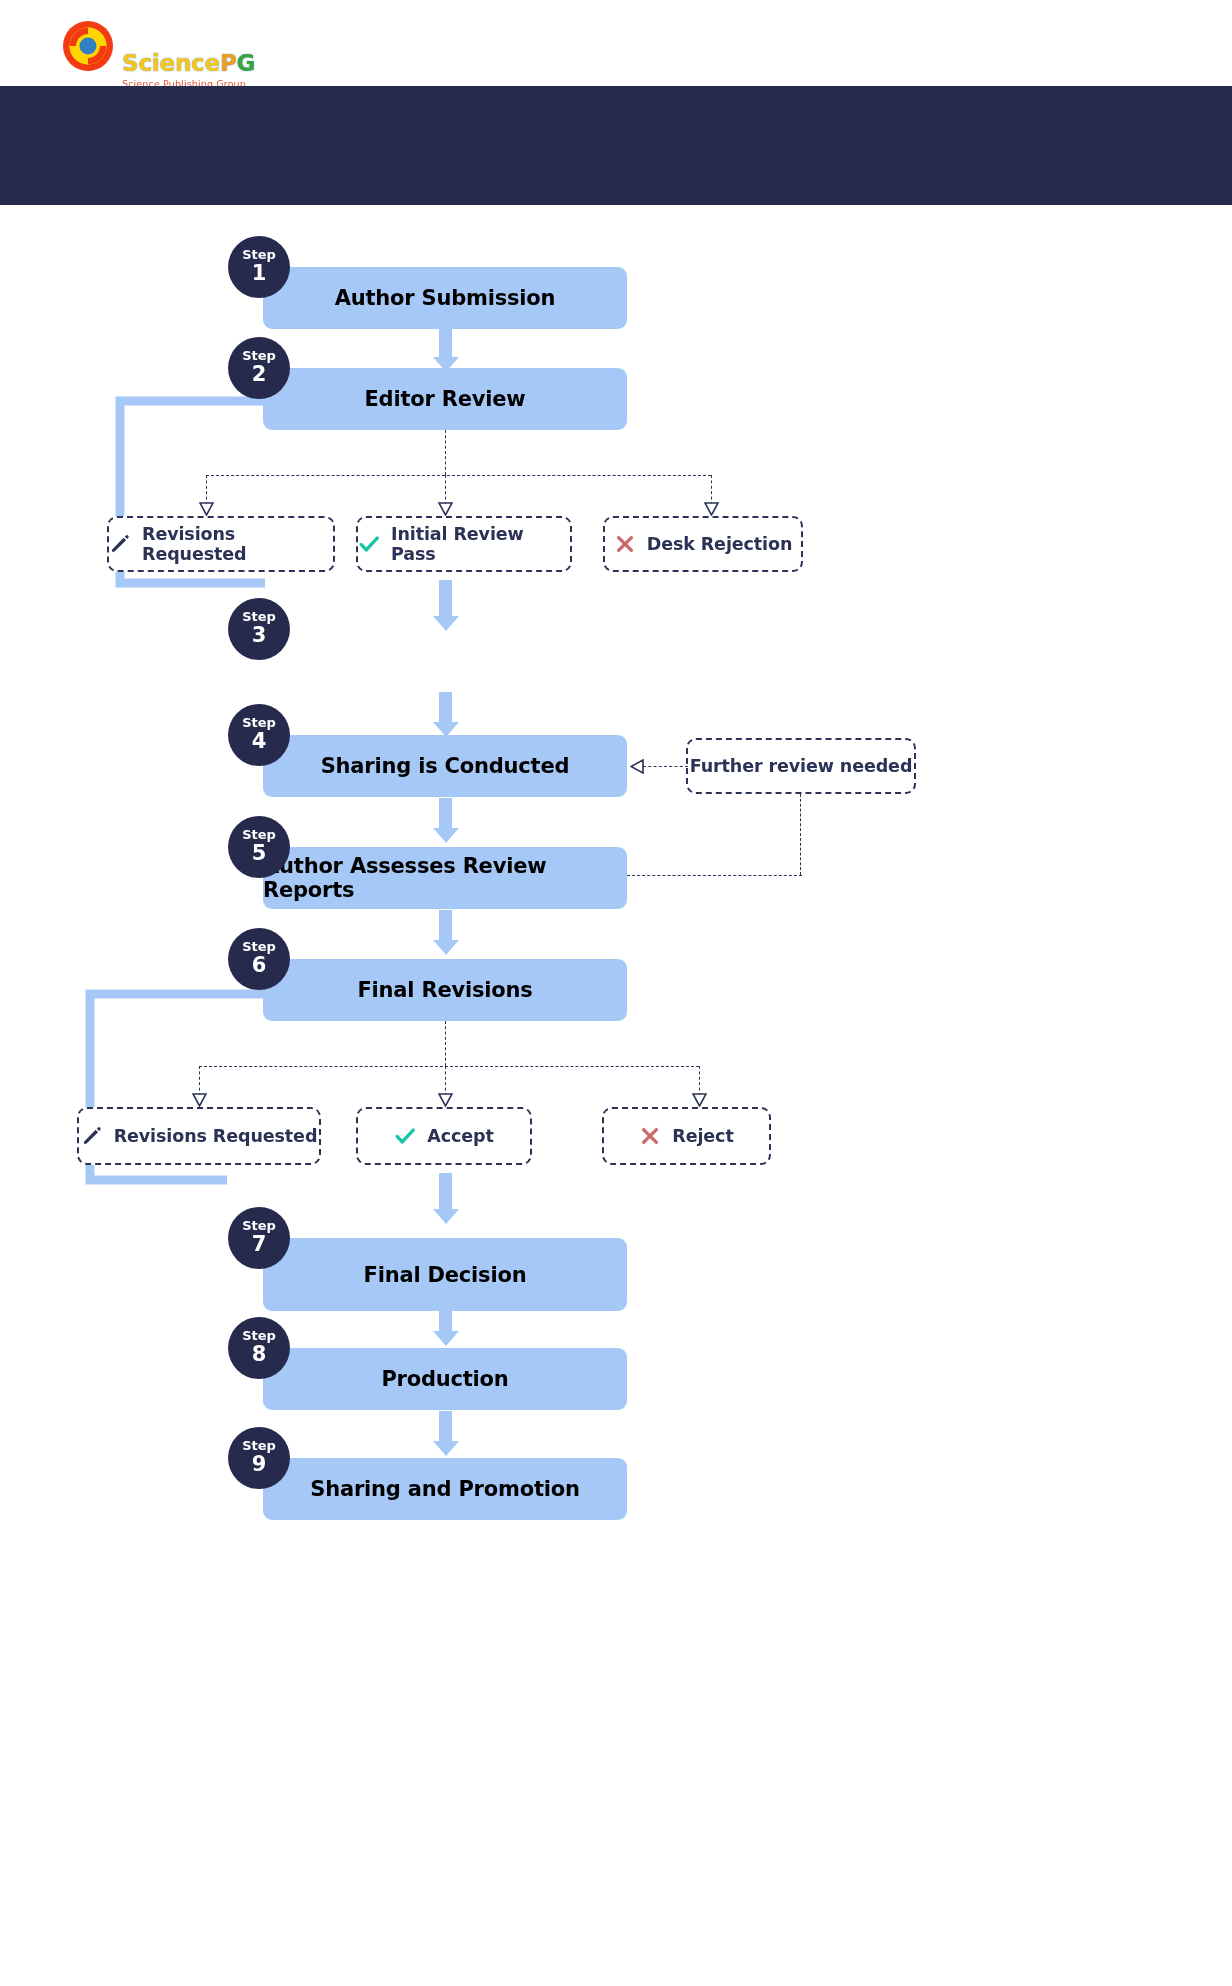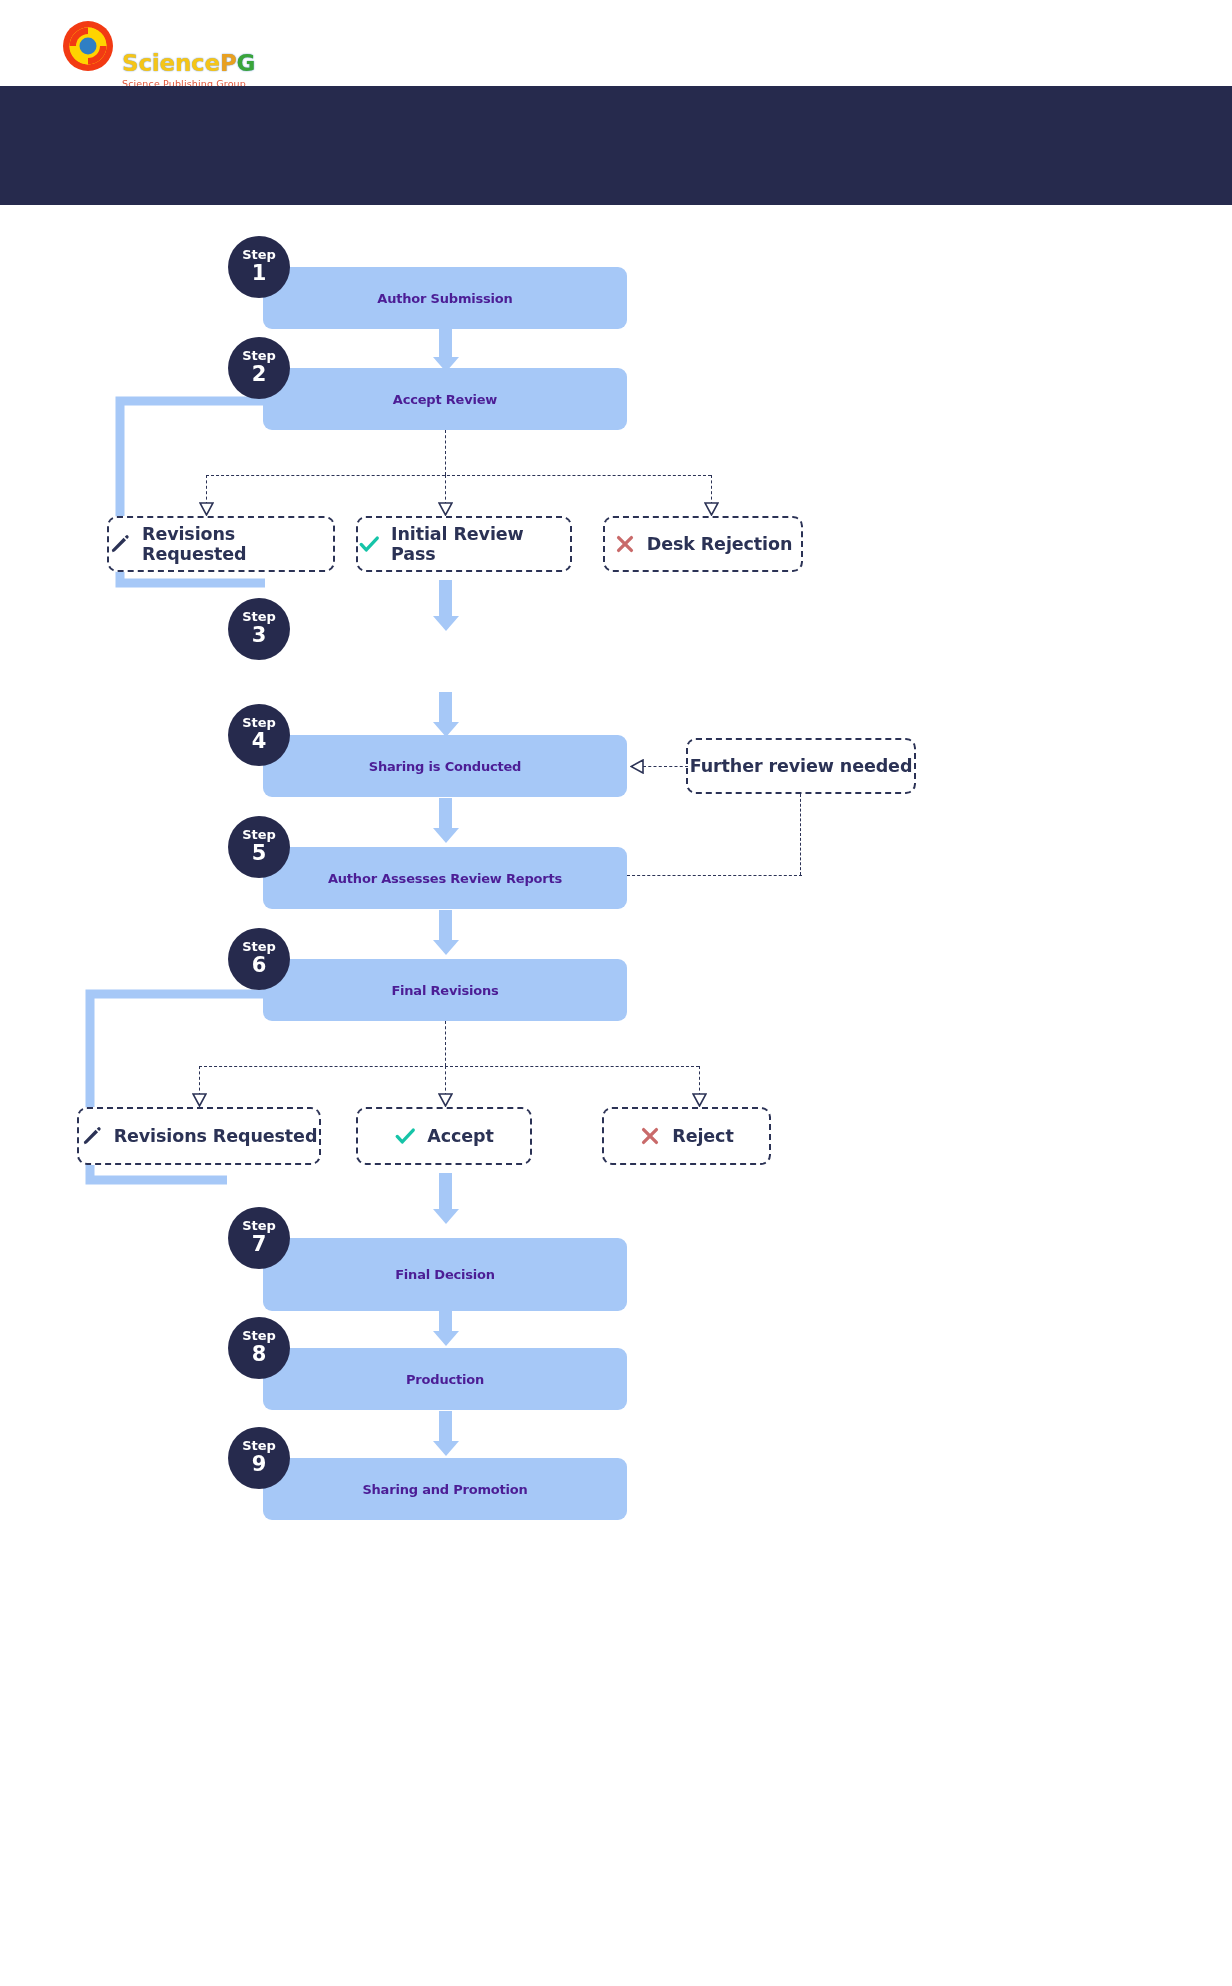"Author Submission" .step-box span { color: #4c1d95 -> #000000; font-size: 13px -> 21px }
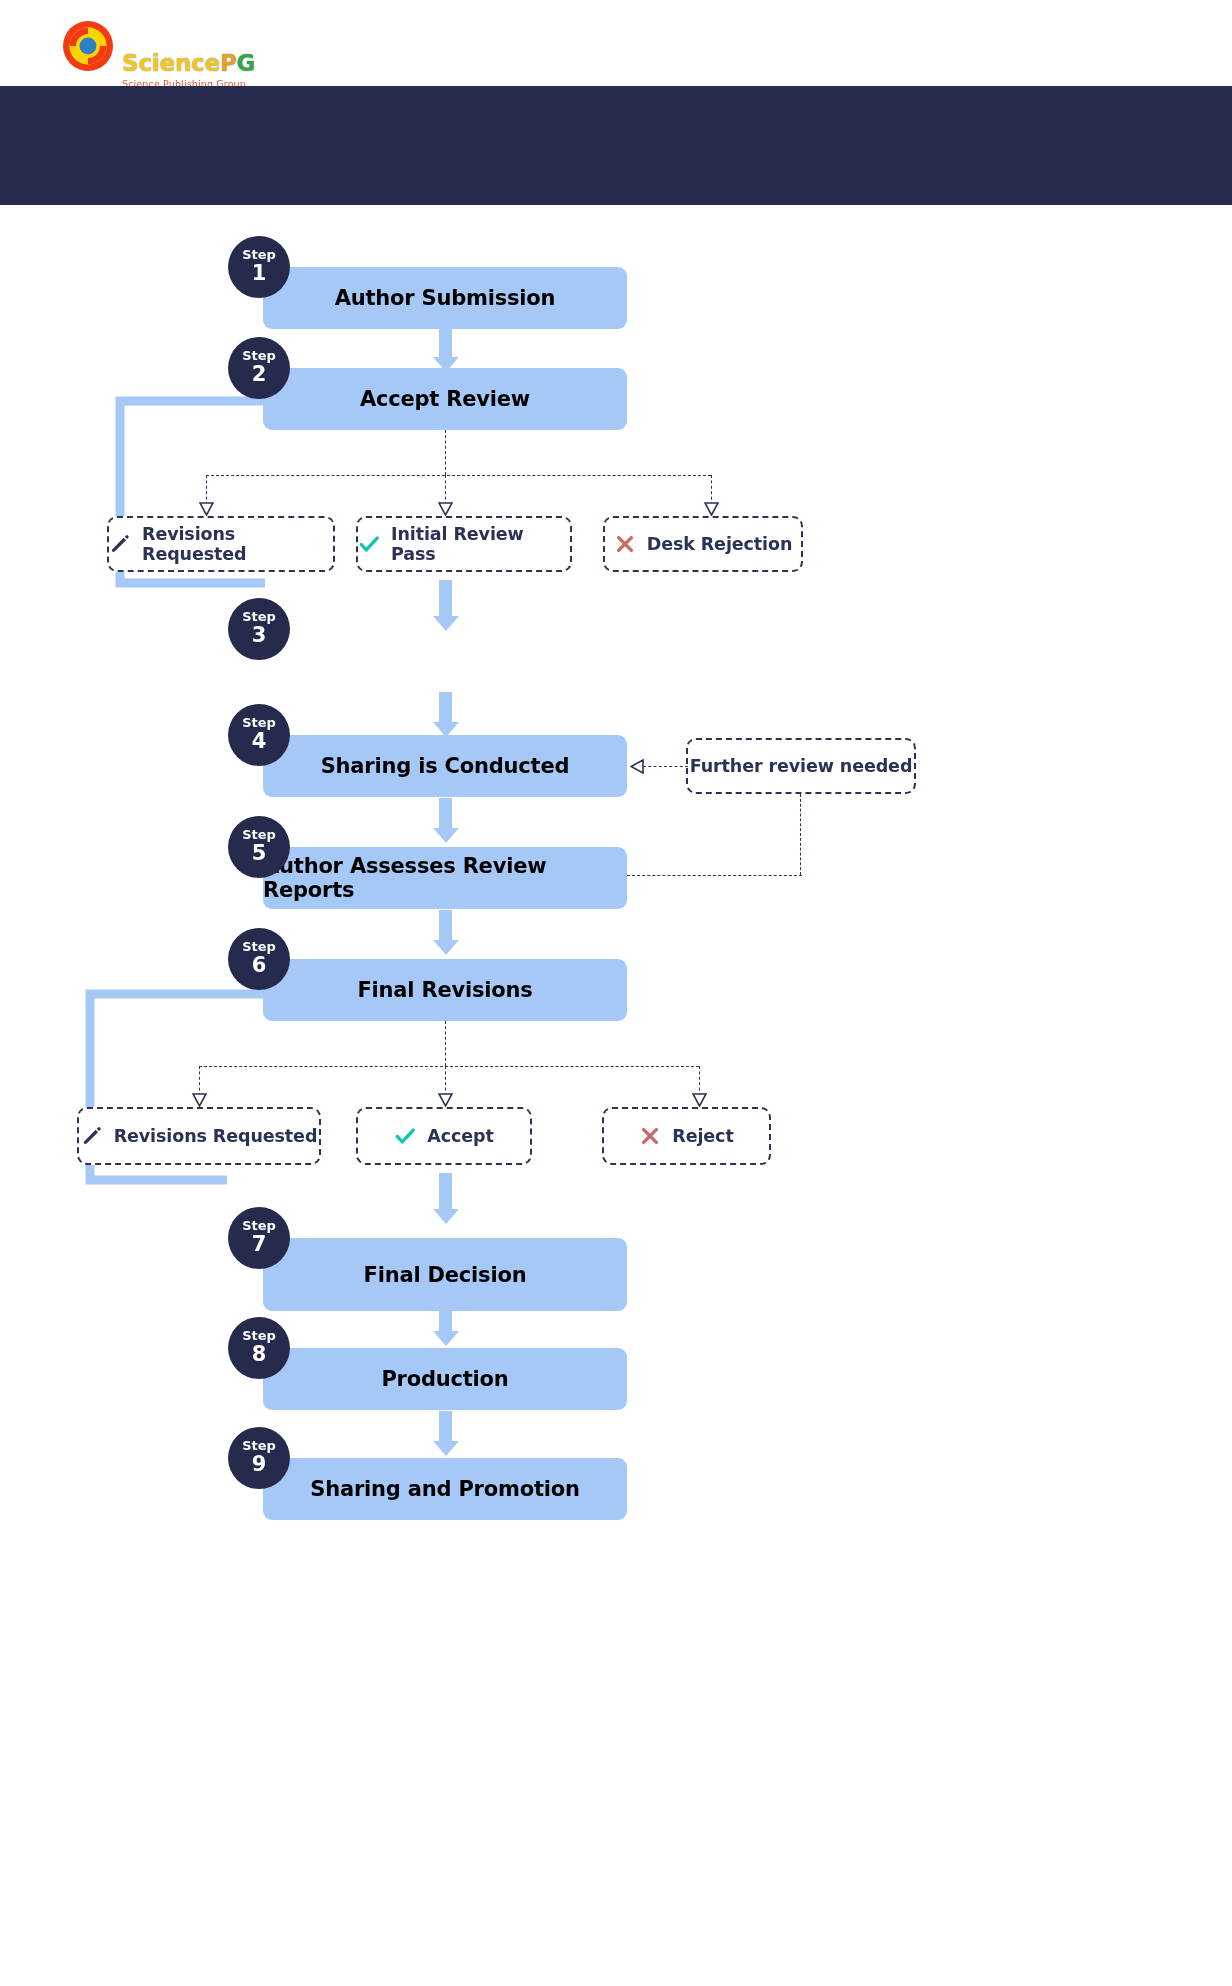"Accept Review" span { text: Accept -> Editor }
